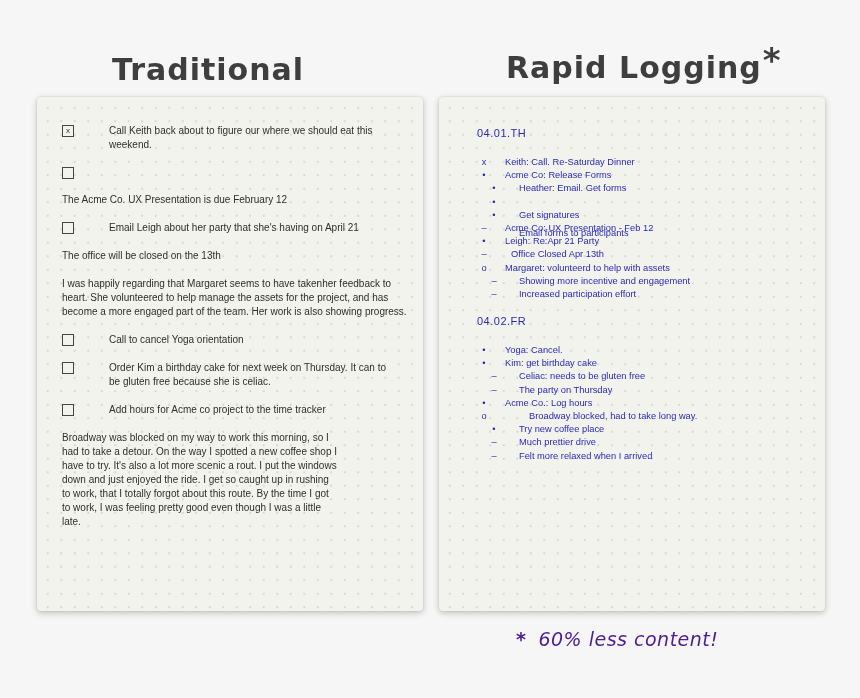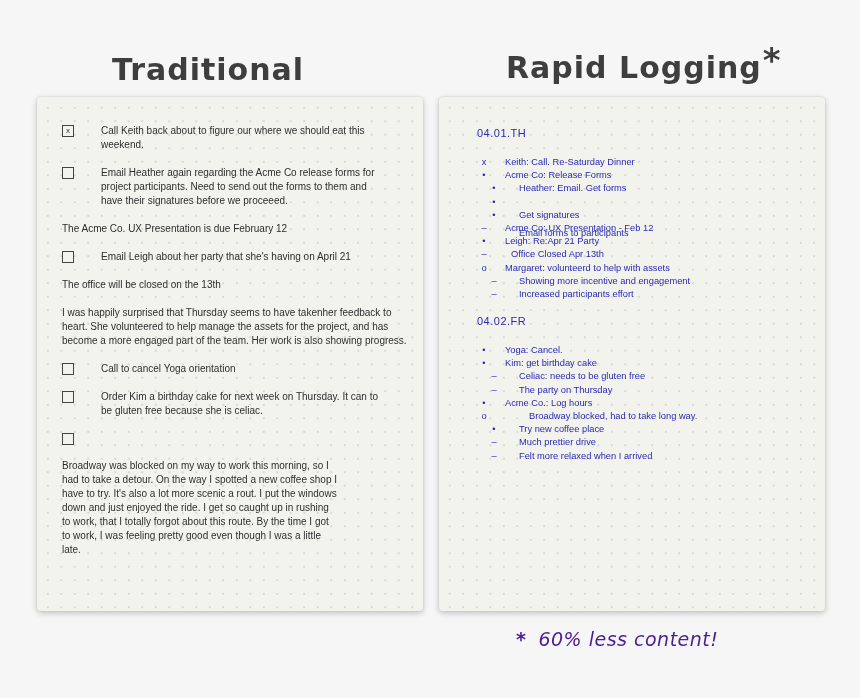"Call Keith back about to" .trad .row .txt { margin-left: 27px -> 35px }
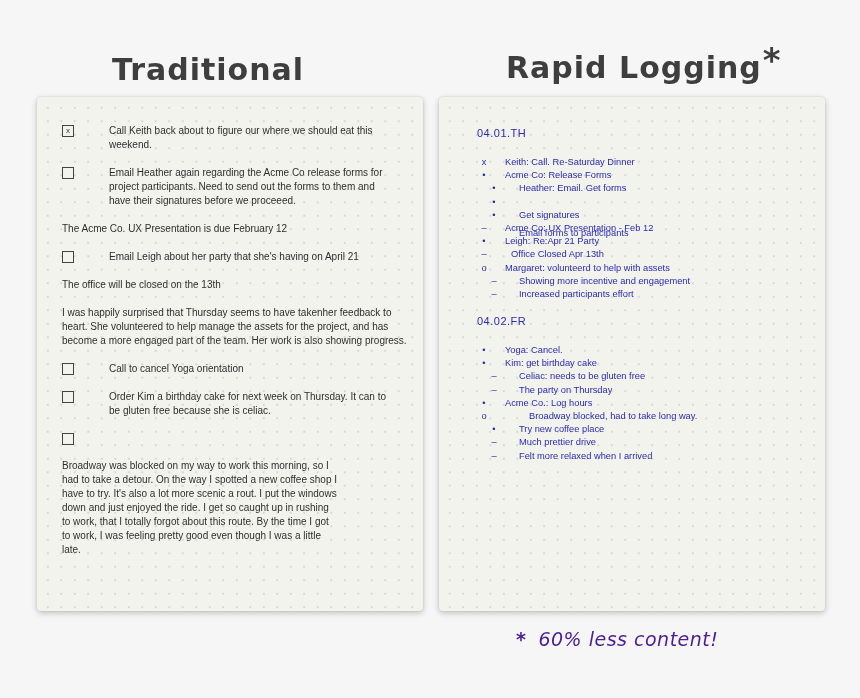"Email Heather again regarding the" div.txt { html: <div>Email Heather again regarding the Acme Co release forms for project participants. Need to send out the forms to them and have their signatures before we proceeed.</div> -> none }
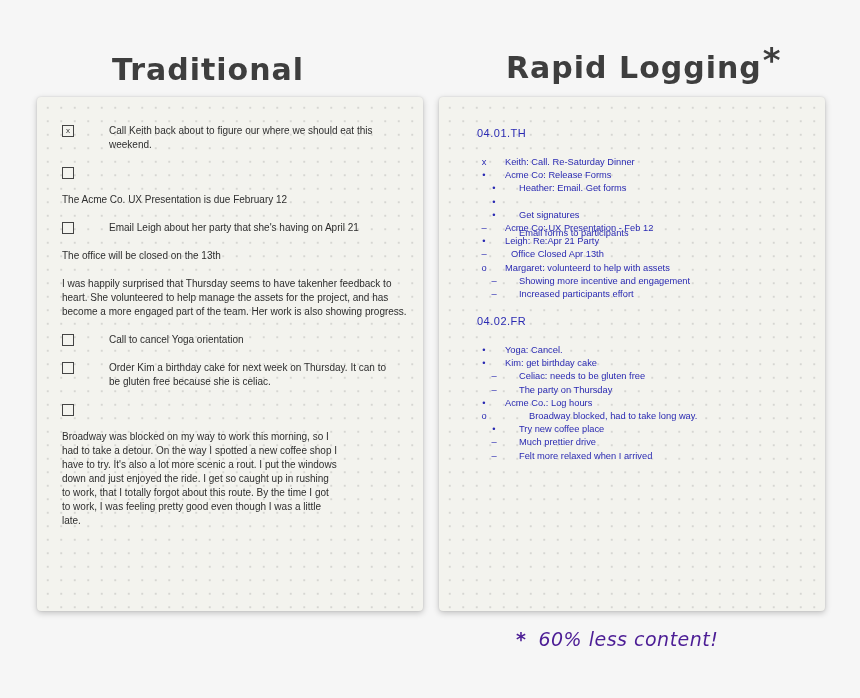"I was happily surprised that" div.para { text: surprised that Thursday -> regarding that Margaret }
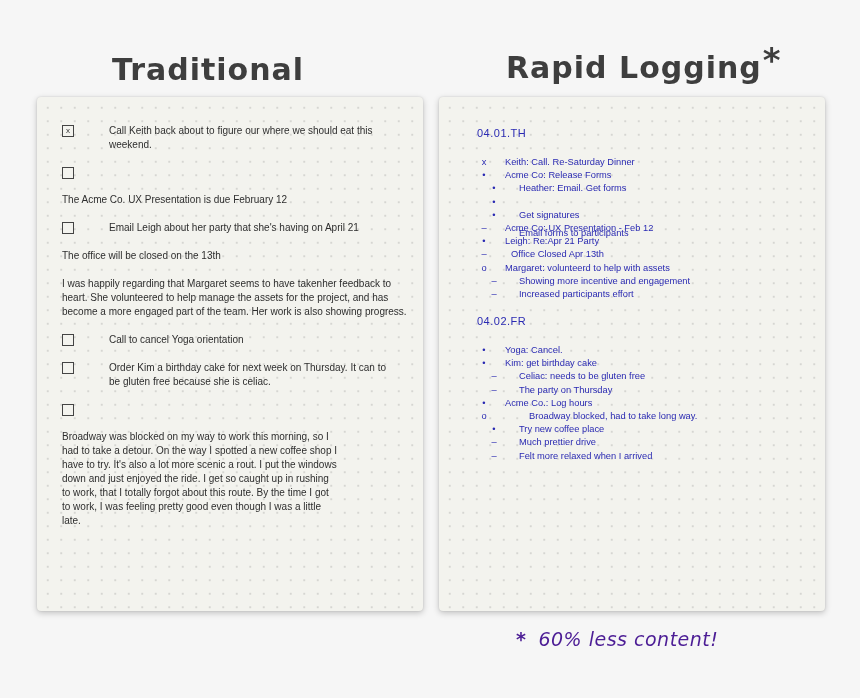"Increased participants effort" span.lbl { text: participants -> participation }
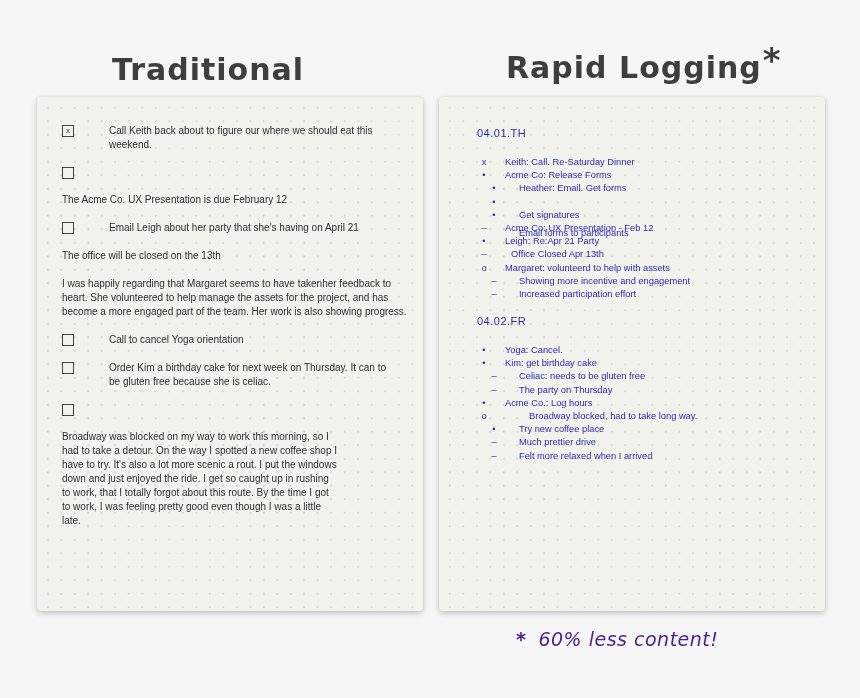"Add hours for Acme co" div.txt { html: none -> <div>Add hours for Acme co project to the time tracker</div> }
